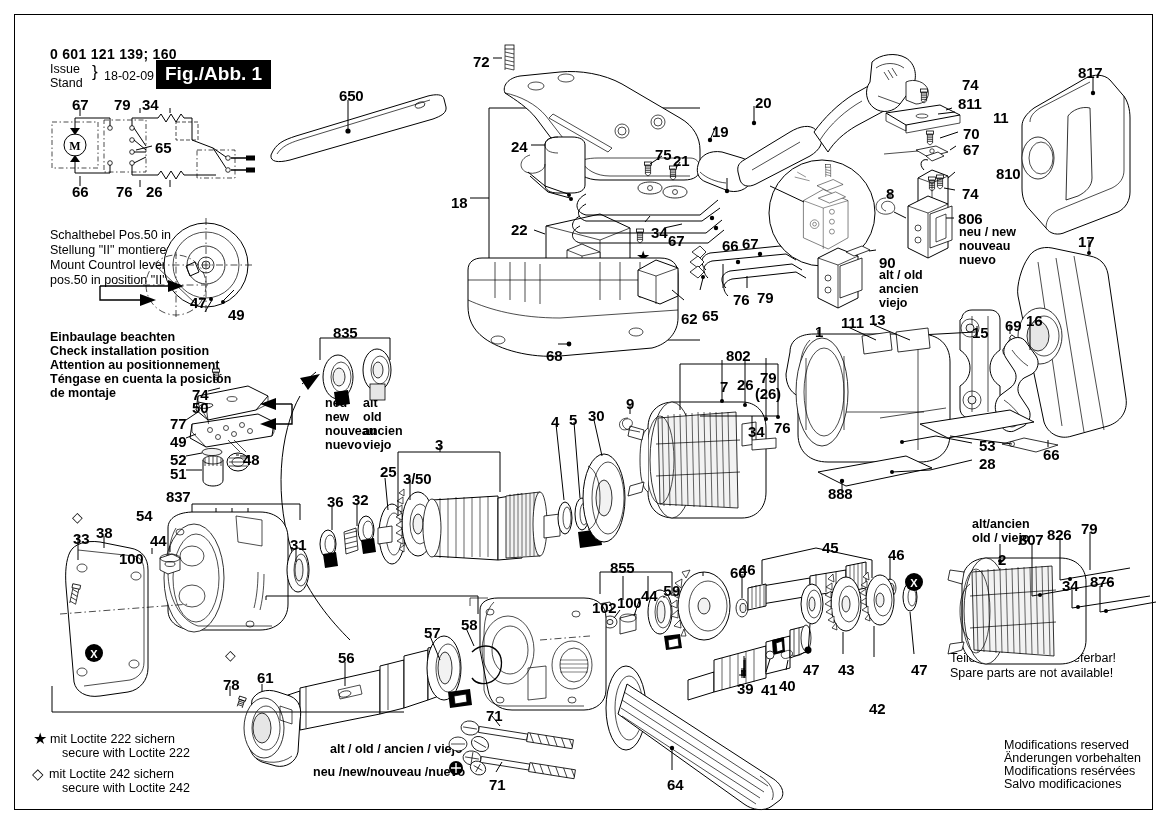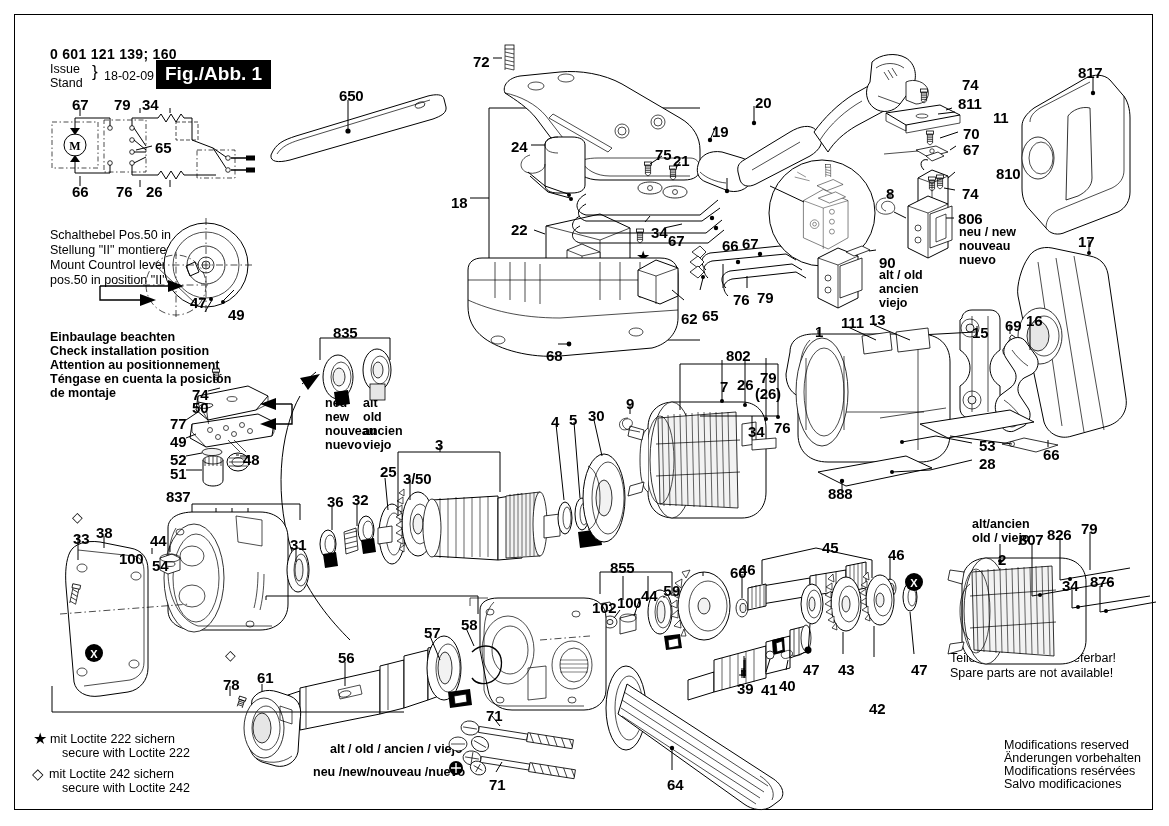"54" div.lbl { margin-left: 16px -> none; top: 558px -> 508px }
